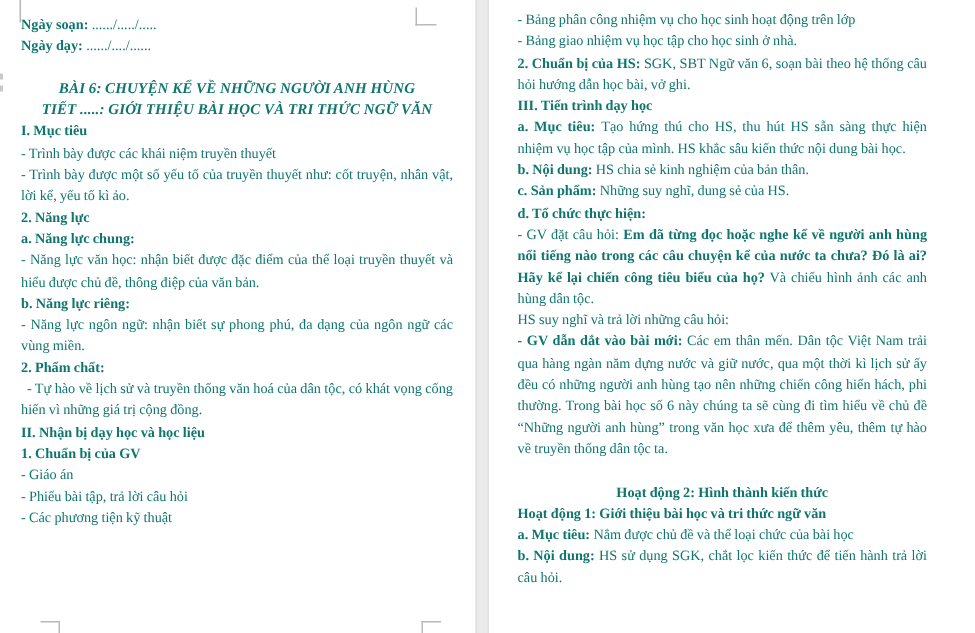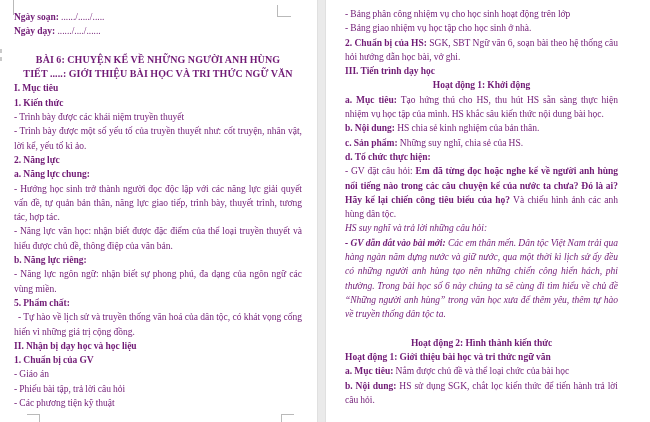"Ngày soạn: ....../...../....." .canvas { color: #701a75 -> #0f766e }
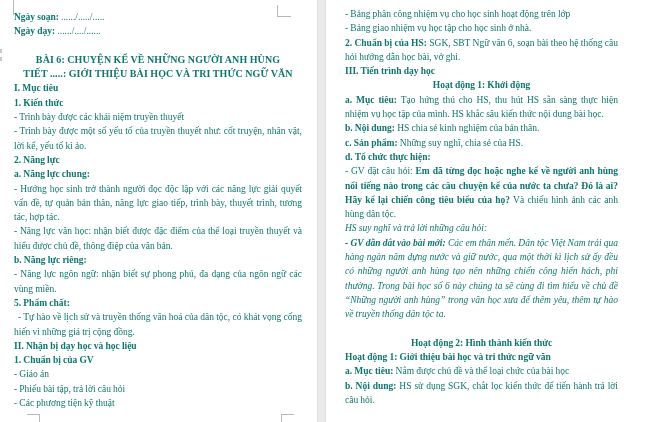"BÀI 6: CHUYỆN KỂ VỀ" .para.big { font-style: none -> italic }
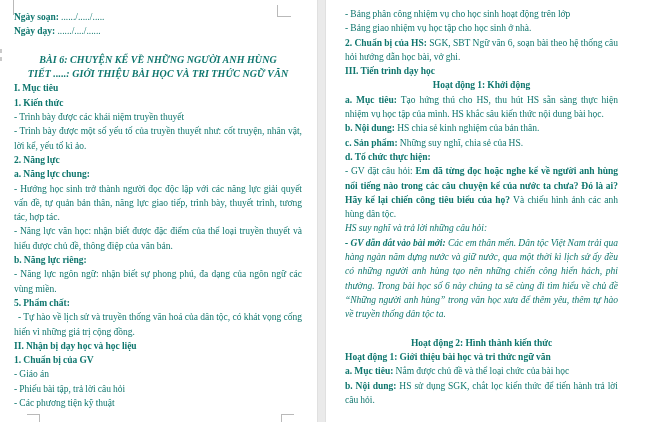"Hoạt động 1: Khởi động" div.para { html: <div><span>Hoạt động 1: Khởi động</span></div> -> none }
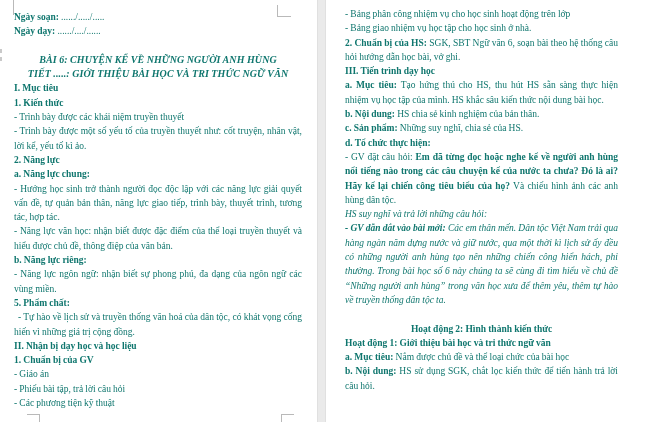"1. Kiến thức" div.para { html: <div><span>1. Kiến thức</span></div> -> none }
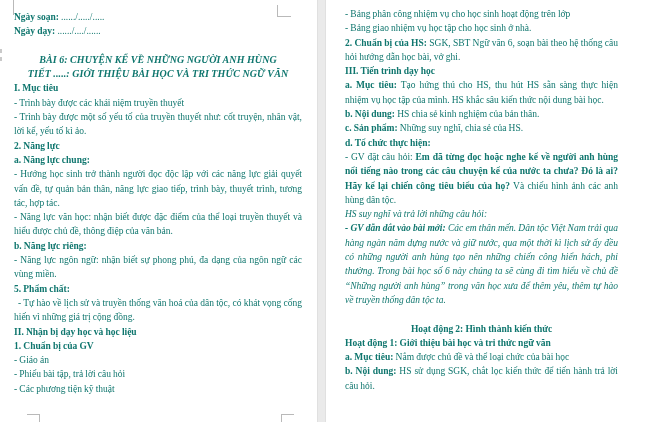"Những suy nghĩ, chia sẻ" span { text: chia -> dung }
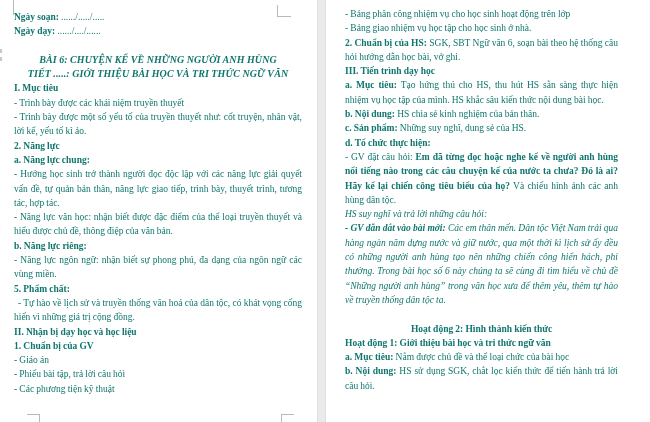"- Hướng học sinh trở" div.para { html: <div><span>- Hướng học sinh trở thành người đọc độc lập với các năng lực giải quyết vấn đề, tự quản bản thân, năng lực giao tiếp, trình bày, thuyết trình, tương tác, hợp tác.</span></div> -> none }
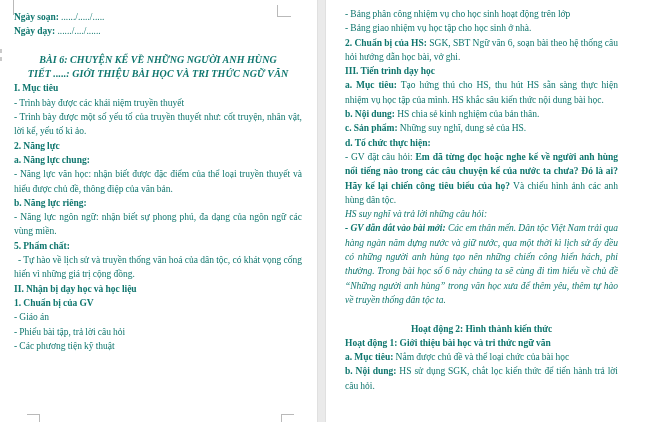"HS suy nghĩ và trả" .i { font-style: italic -> none }
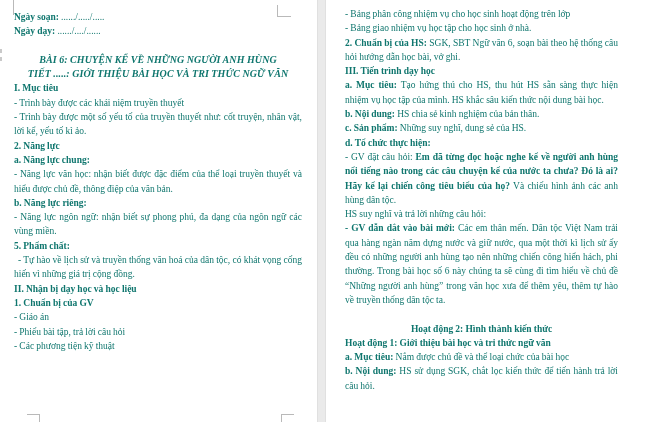"5. Phẩm chất:" span.b { text: 5 -> 2 }
